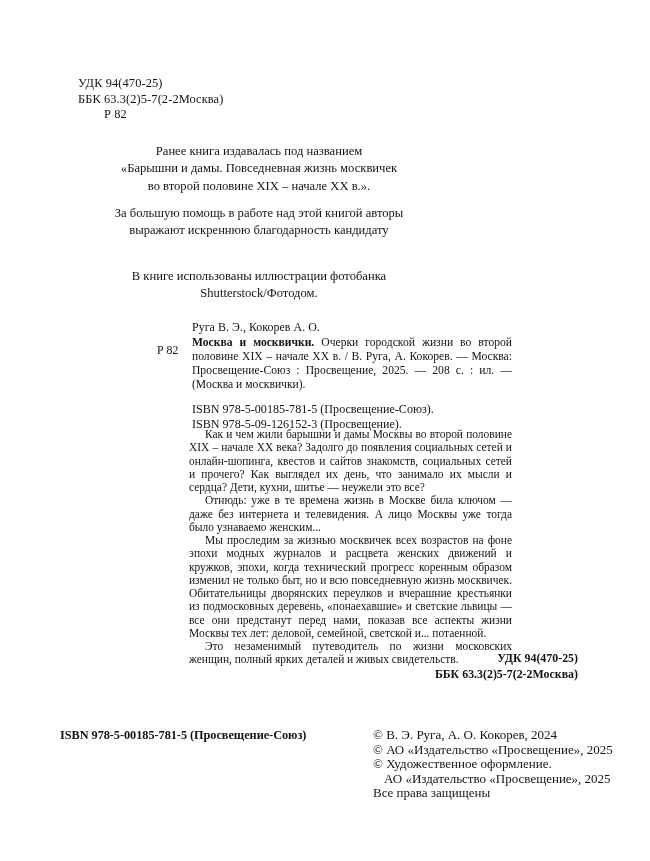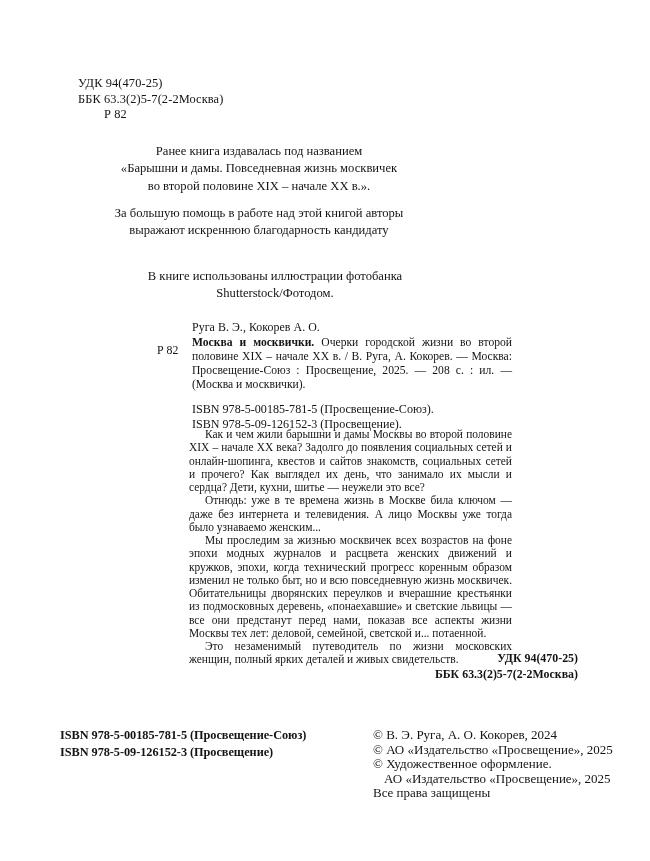"В книге использованы иллюстрации" .note-photo { padding-left: 16px -> none }
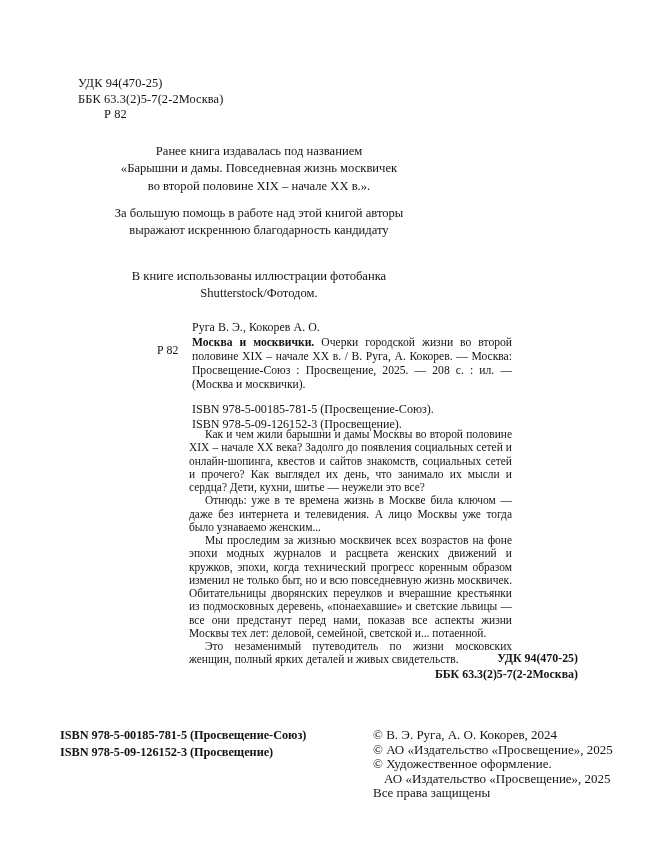"ISBN 978-5-09-126152-3 (Просвещение)" div { html: <div>ISBN 978-5-09-126152-3 (Просвещение)</div> -> none }
